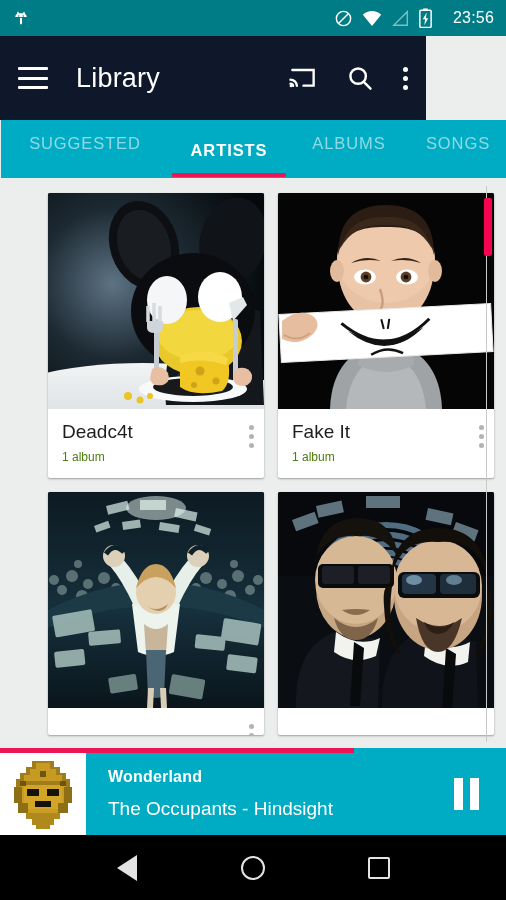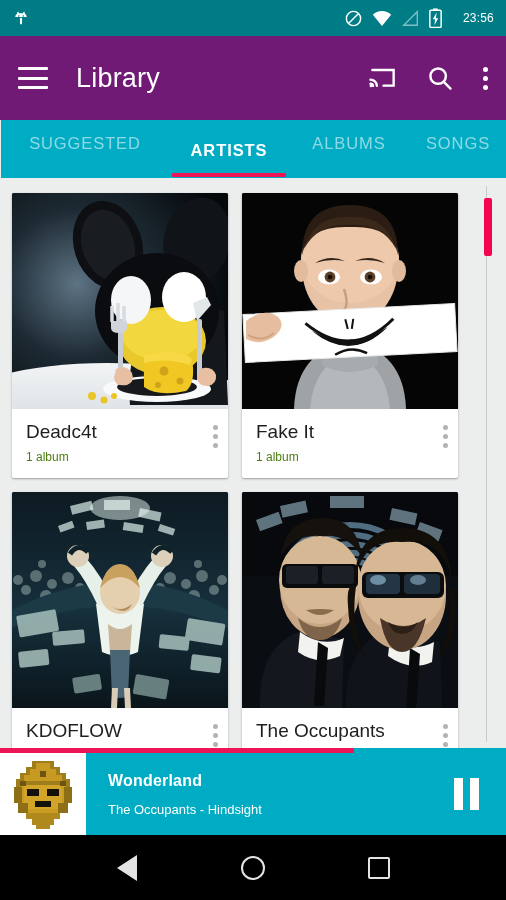"23:56" .sb-time { font-size: 12px -> 16px }
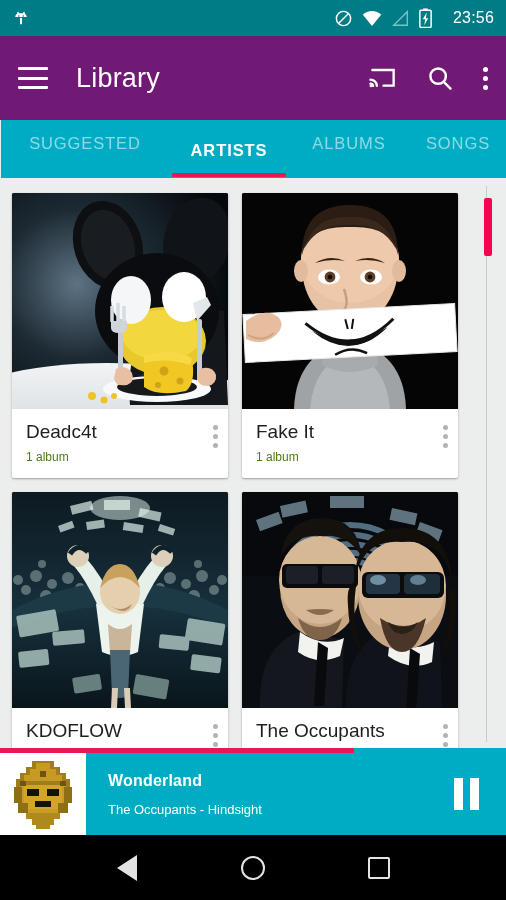"Library" .appbar { background: #701a75 -> #0f172a; width: 506px -> 426px }
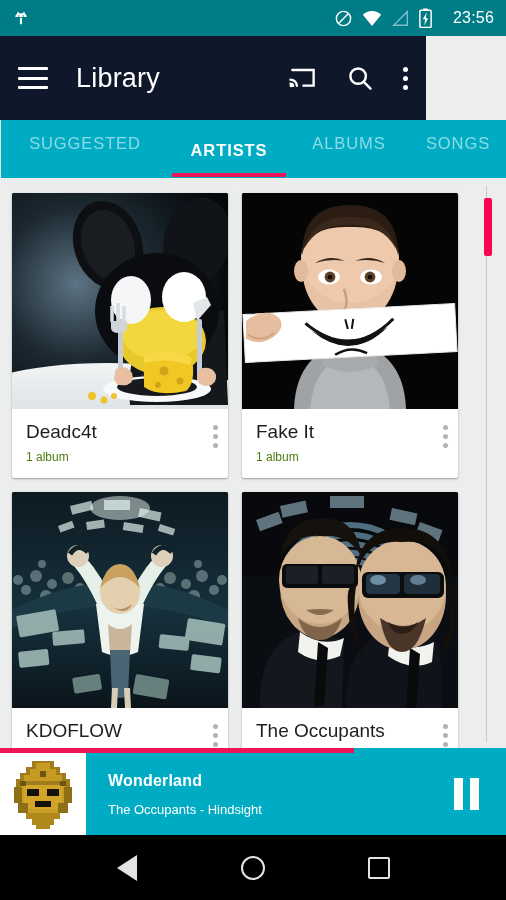"Deadc4t" .grid { justify-content: none -> flex-end }
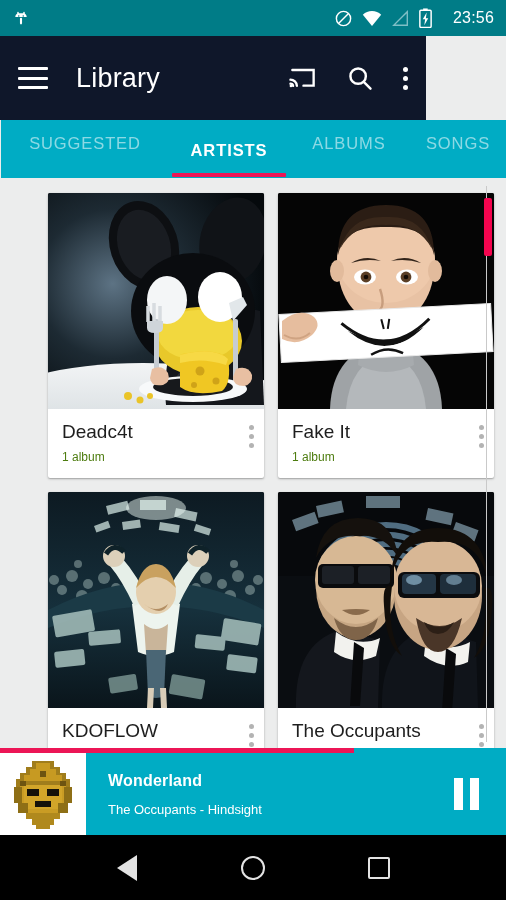"KDOFLOW" div.card-title { html: <div>KDOFLOW</div> -> none }
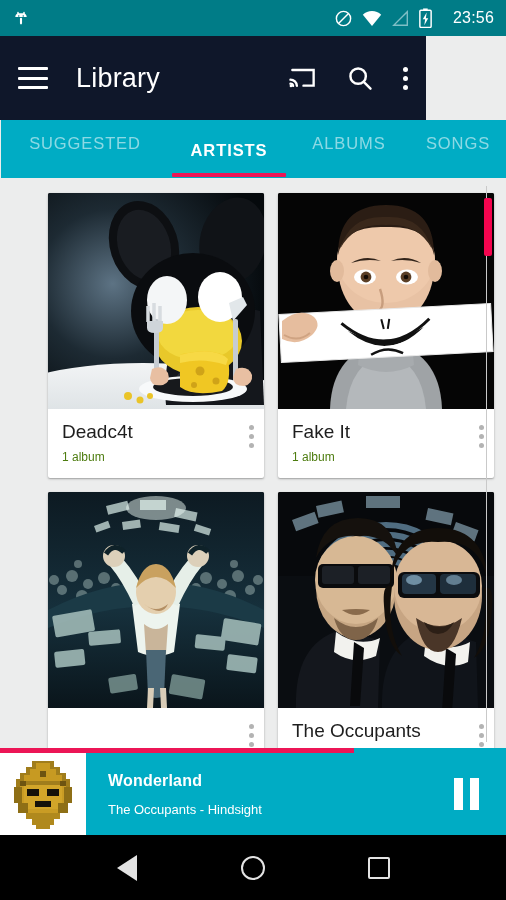"The Occupants" div.card-meta { html: <div> <div>The Occupants</div> <span> <span></span> <span></span> <span></span> </span> </div> -> none }
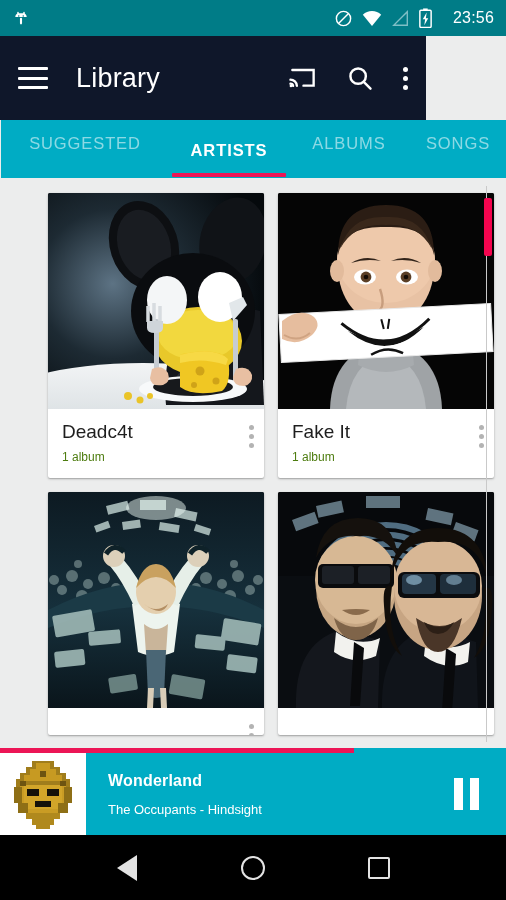"The Occupants - Hindsight" .np-sub { font-size: 13px -> 19px }
